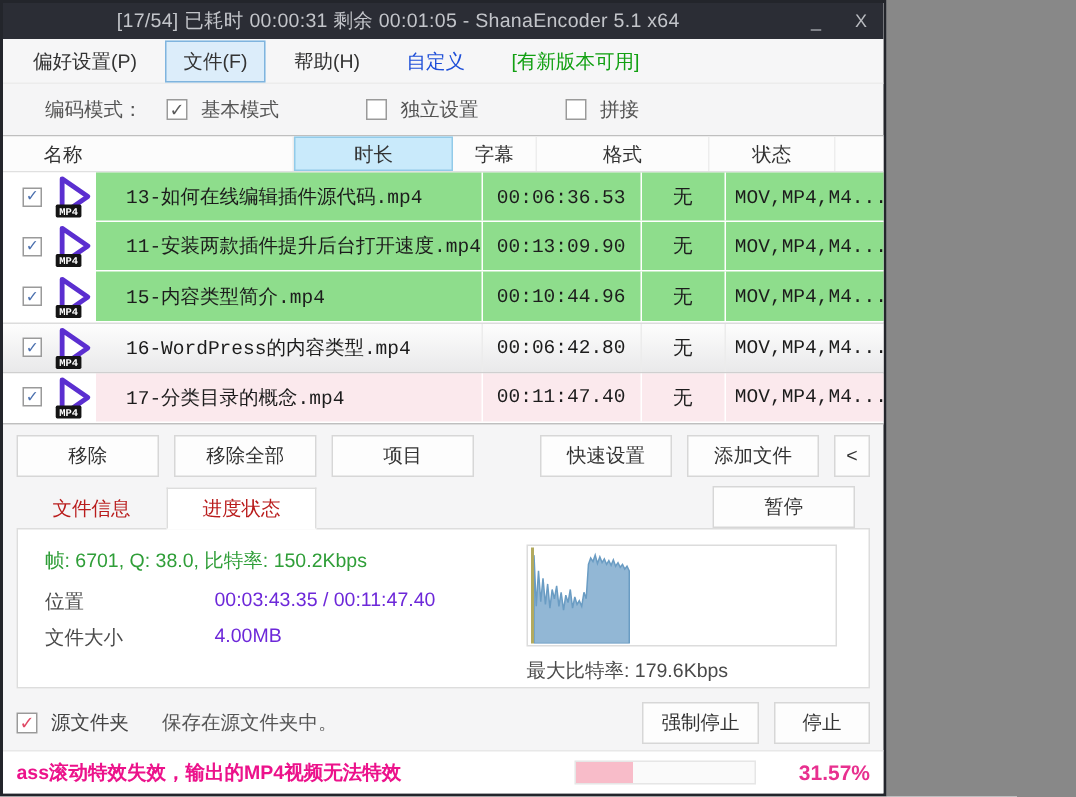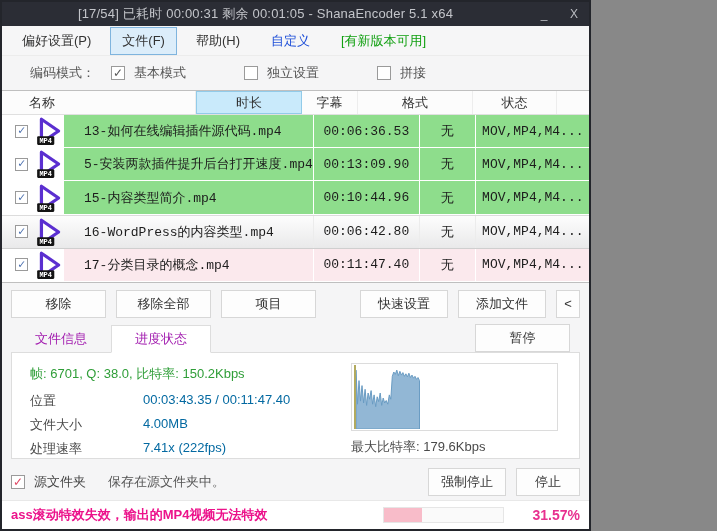"5-安装两款插件提升后台打开速度.mp4" div.cell { text: 5- -> 11- }
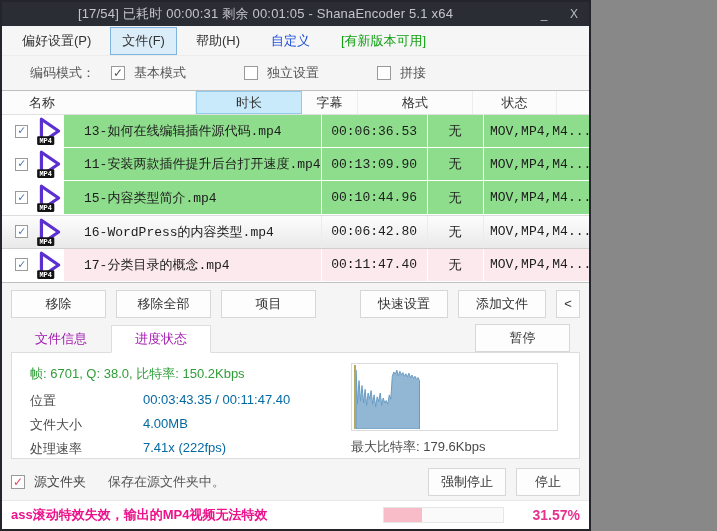"文件信息" .tab { color: #a21caf -> #b91c1c }
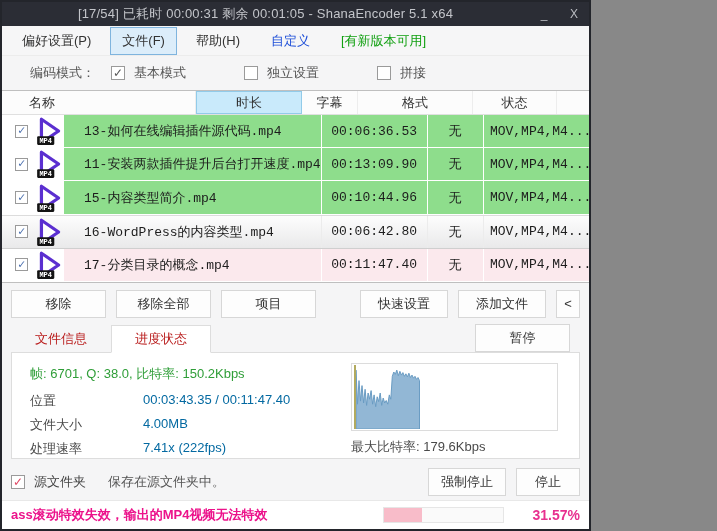"00:03:43.35 / 00:11:47.40" .info-value { color: #0369a1 -> #6d28d9 }
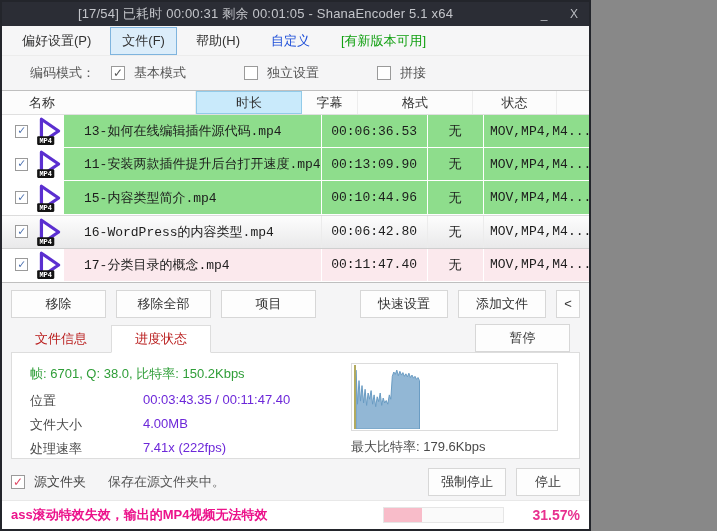"处理速率" div.info-row { html: <div> <div>处理速率</div> <div>7.41x (222fps)</div> </div> -> none }
